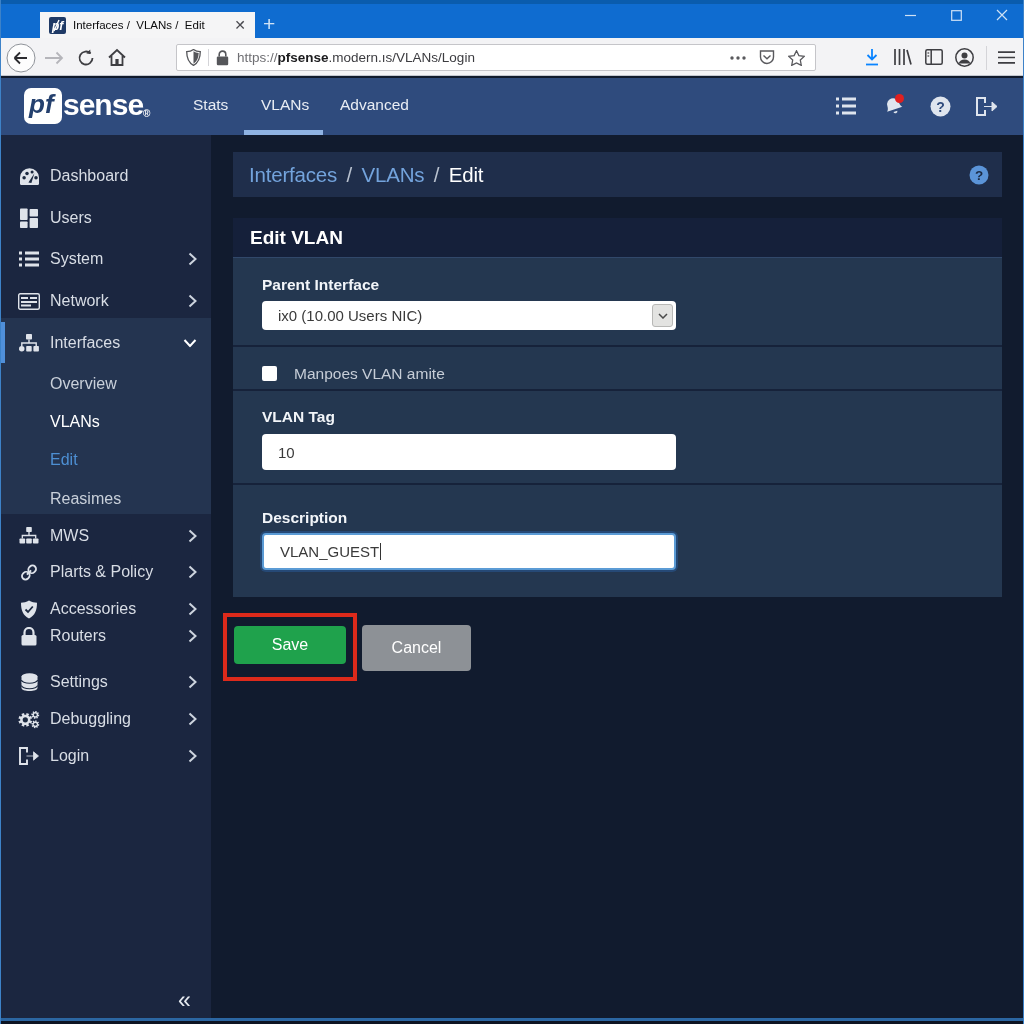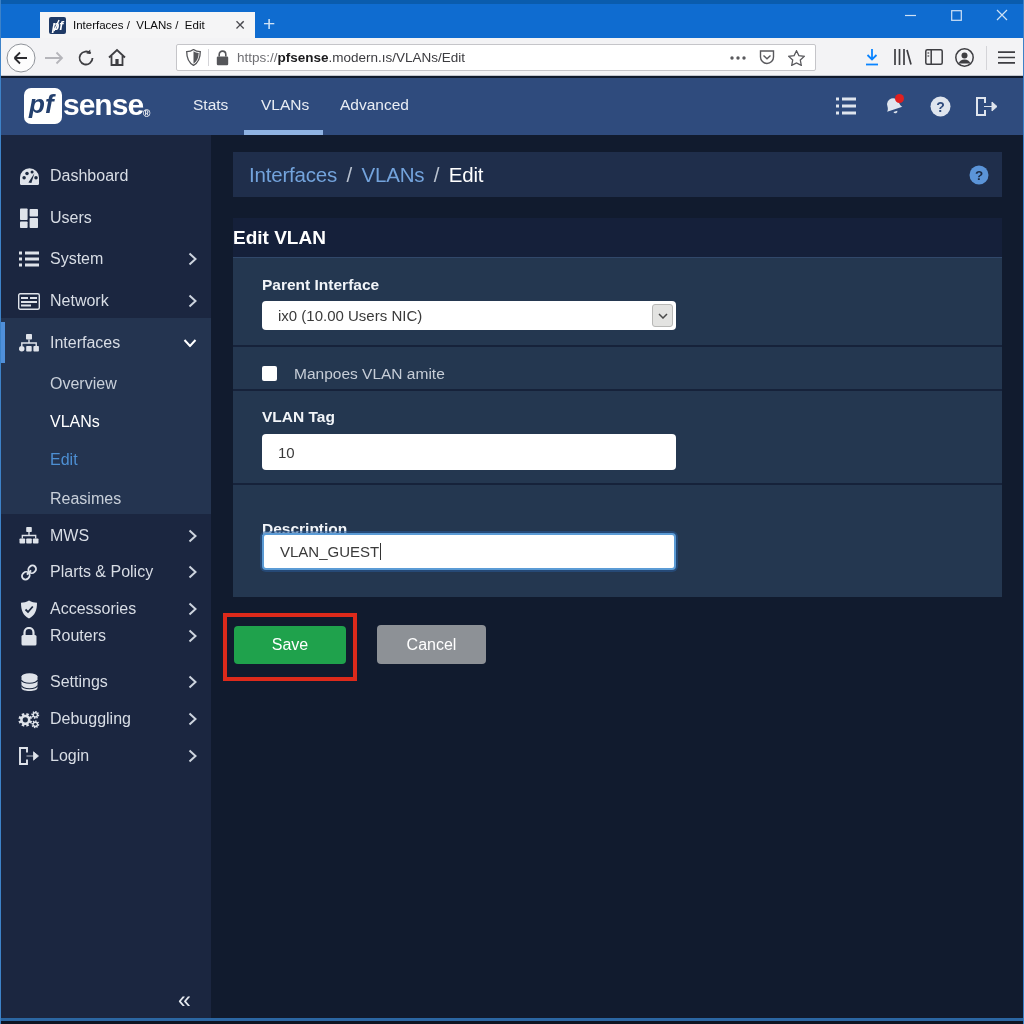".modern.ıs/VLANs/Edit" span.dk { text: .modern.ıs/VLANs/Edit -> .modern.ıs/VLANs/Login }
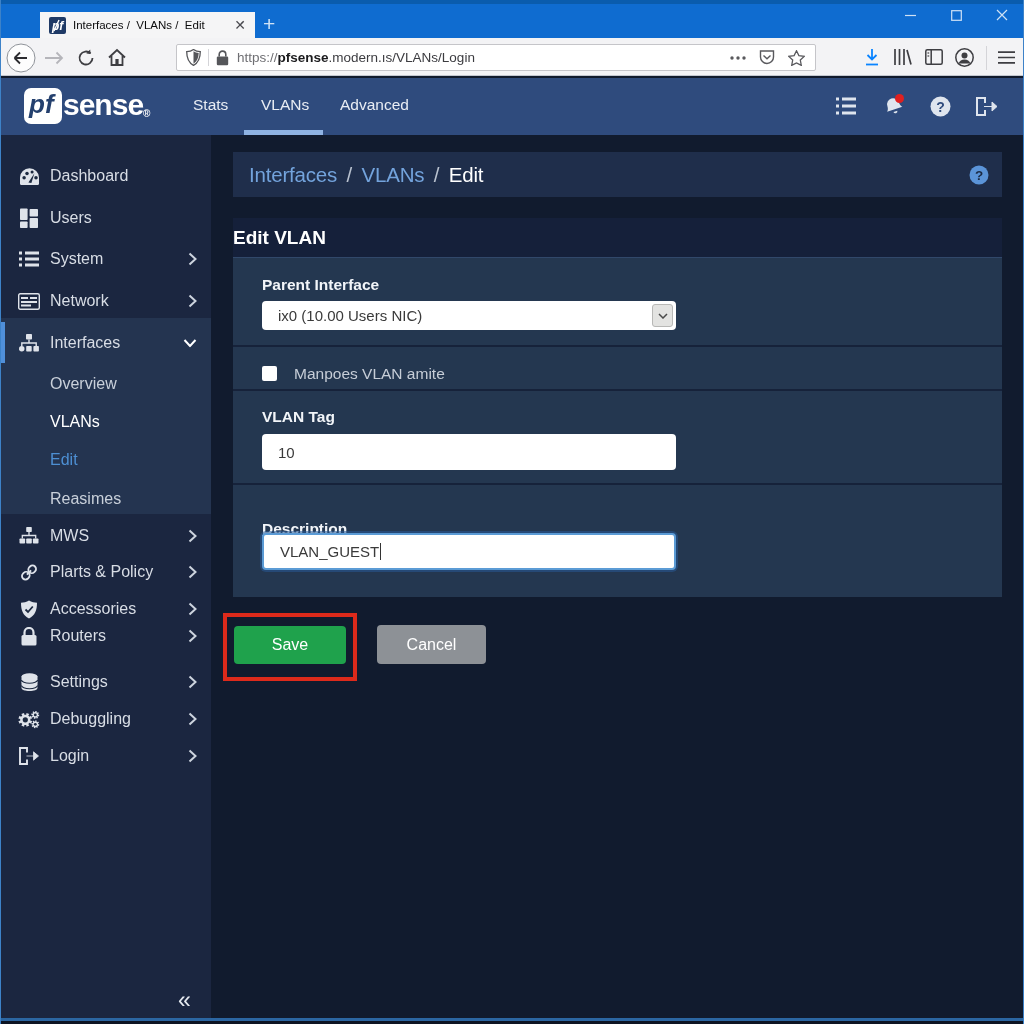"Edit VLAN" #panelhead span { margin-left: none -> 17px }
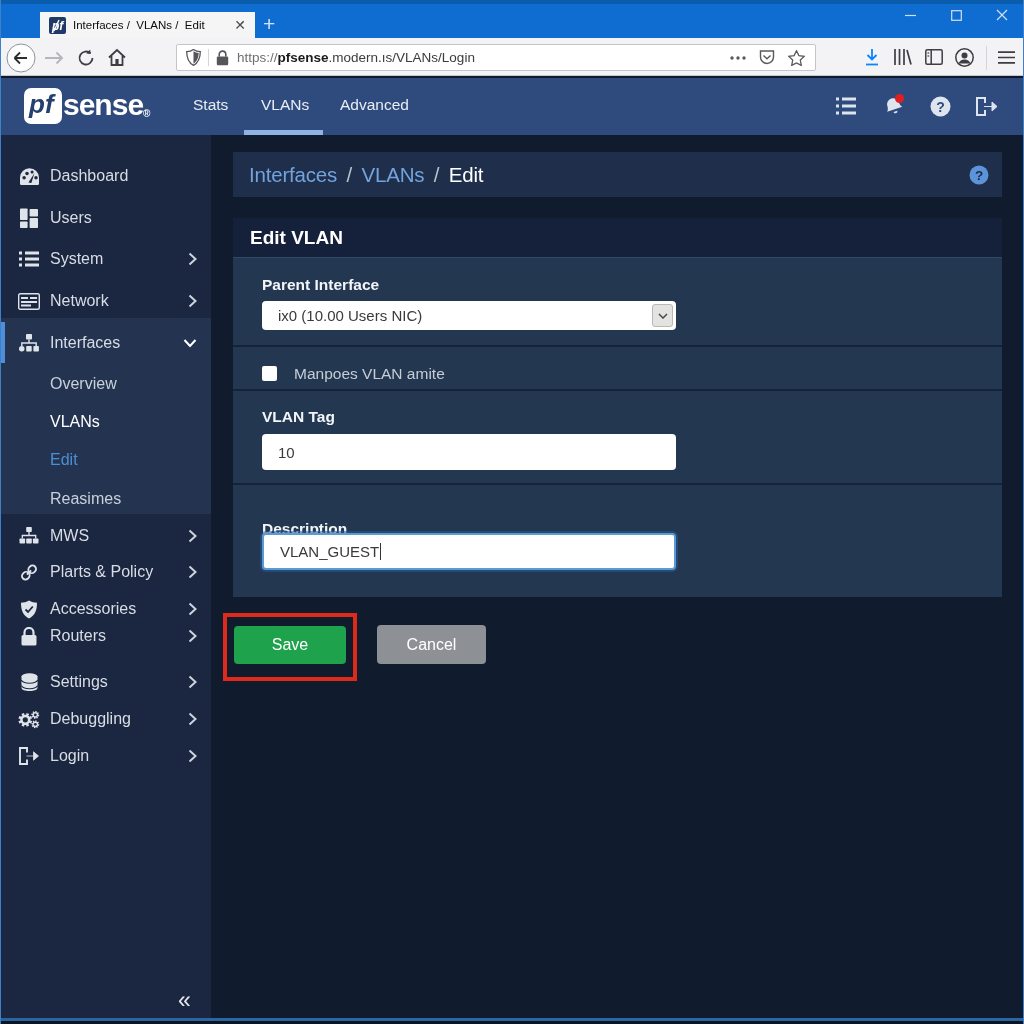"Description" div.abs { text-decoration: underline -> none; top: 520px -> 509px }
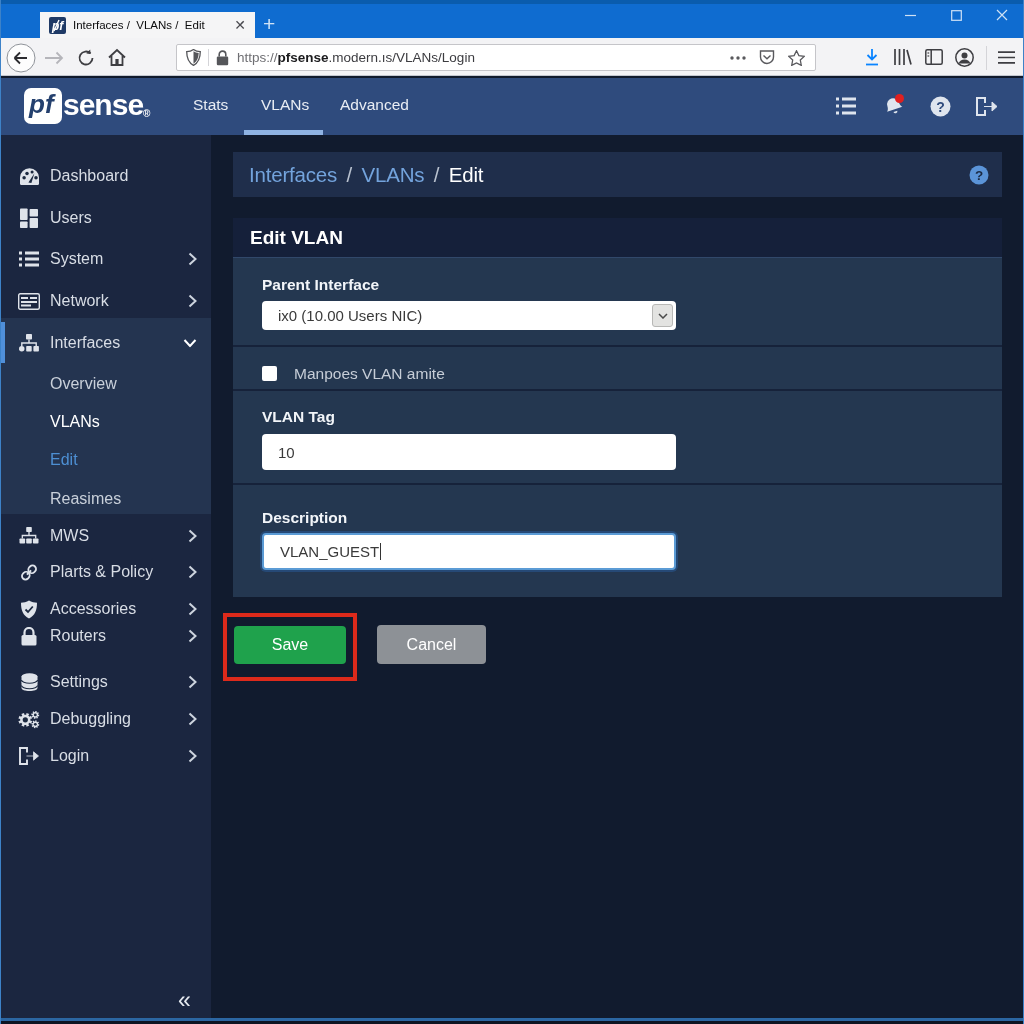"Cancel" #cancelbtn { height: 39px -> 46px; left: 377px -> 362px }
